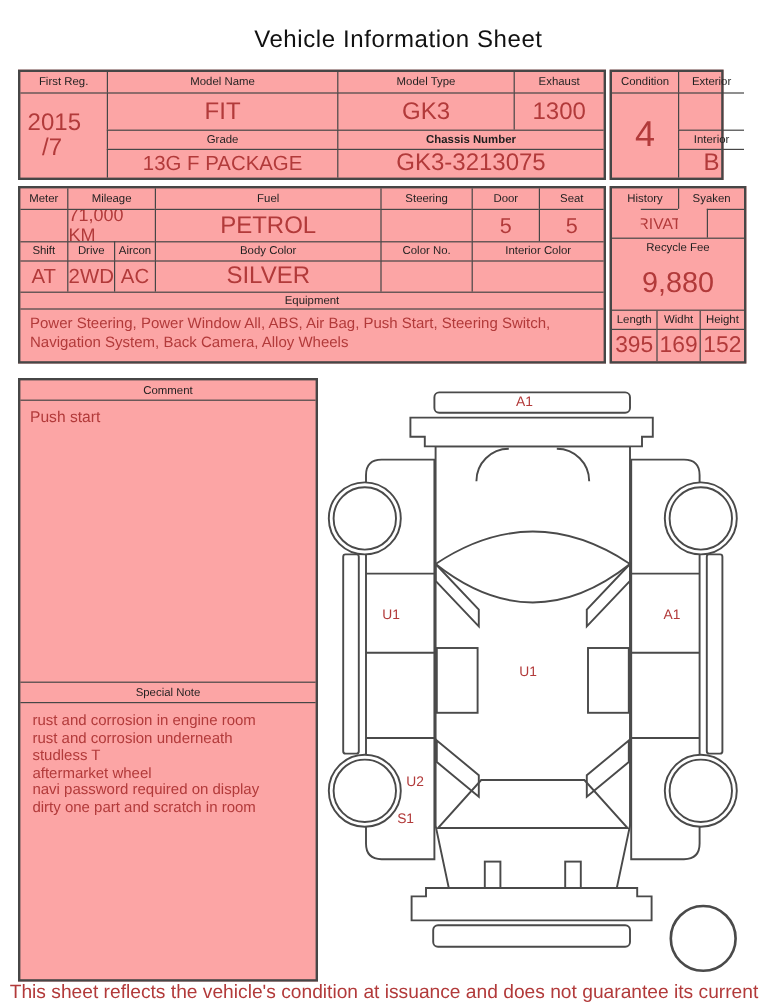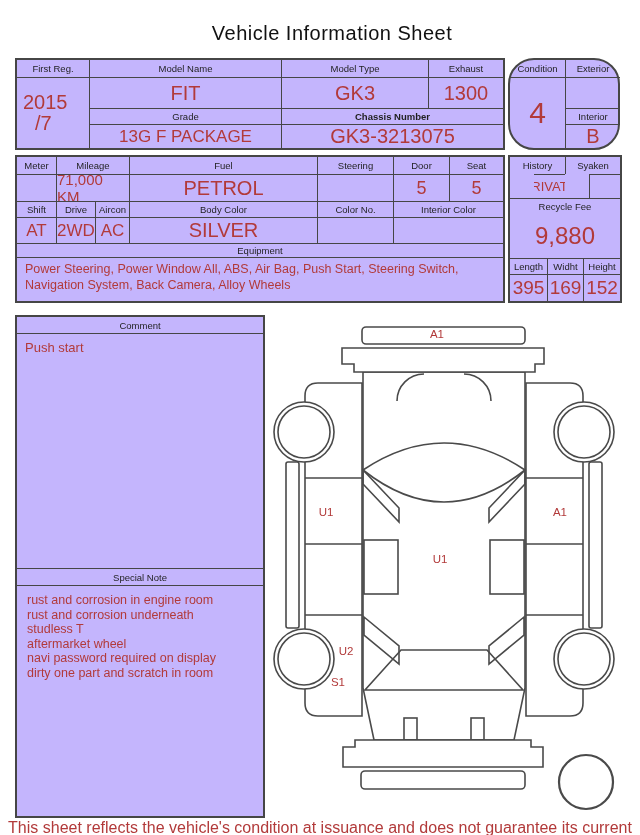"First Reg." .box { background: #c4b5fd -> #fca5a5 }
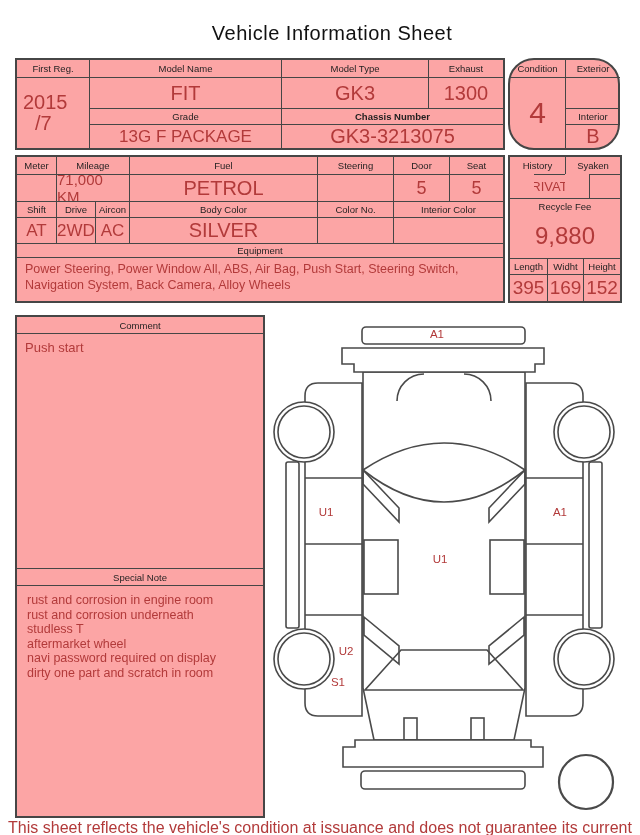"Condition" .box2 { border-radius: 26px -> none; width: 112px -> 95px }
